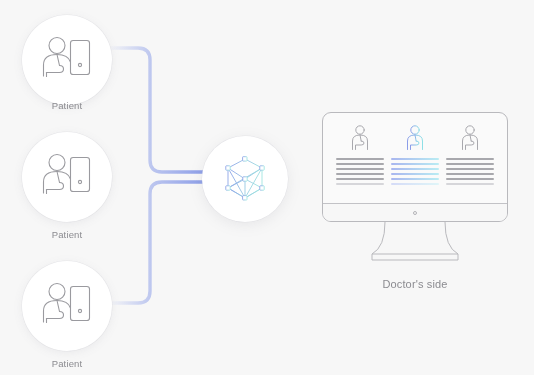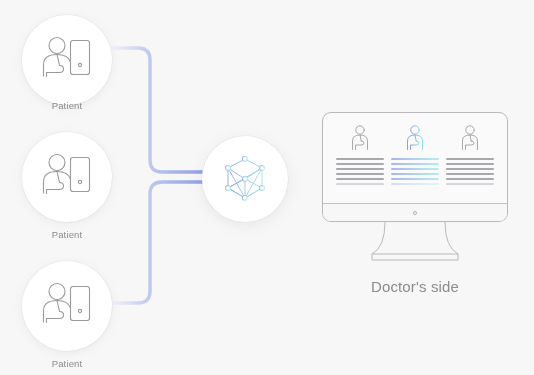"Doctor's side" .doc-label { font-size: 15px -> 11px }
